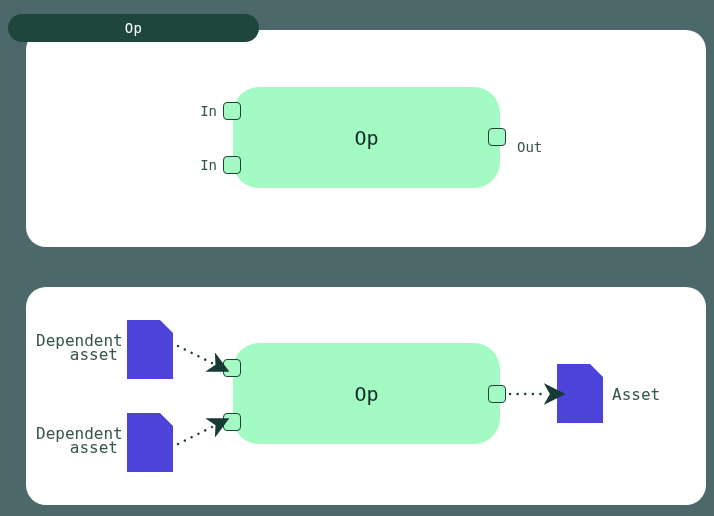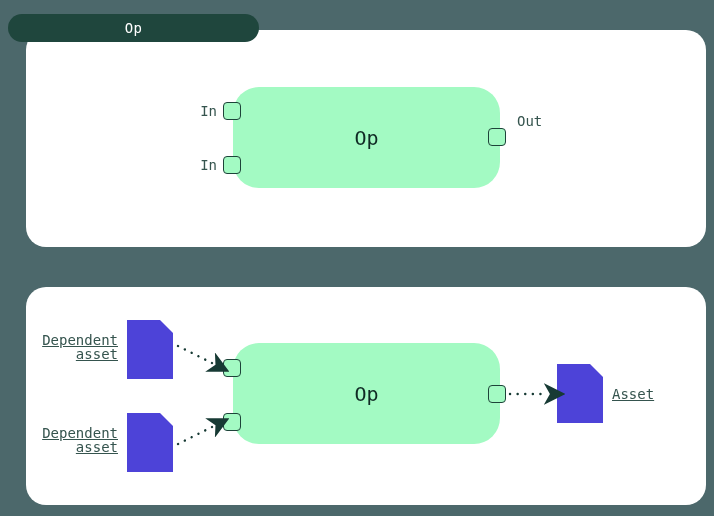"Out" span.port-label { top: 114px -> 140px }
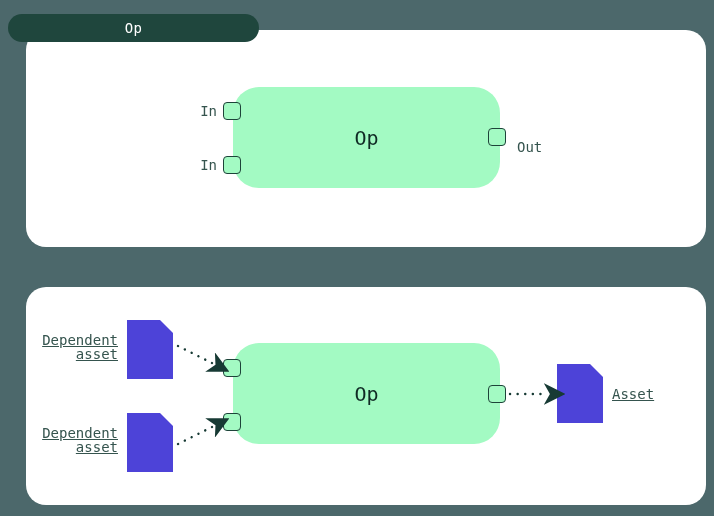"Dependent" .asset-label { font-size: 14px -> 16px; text-decoration: underline -> none }
